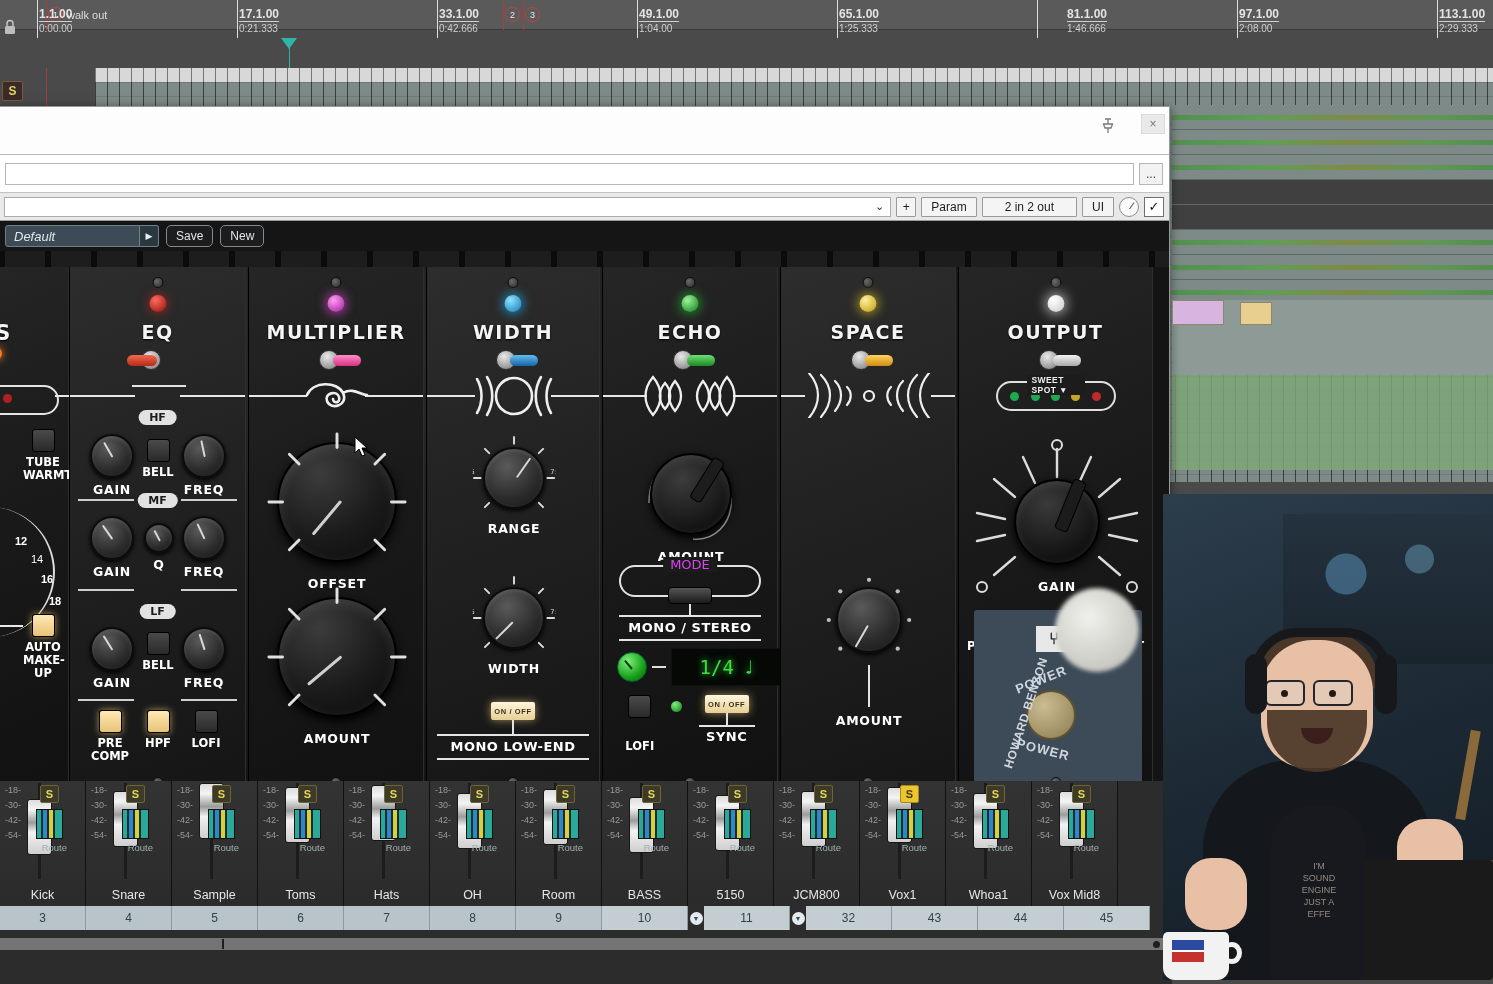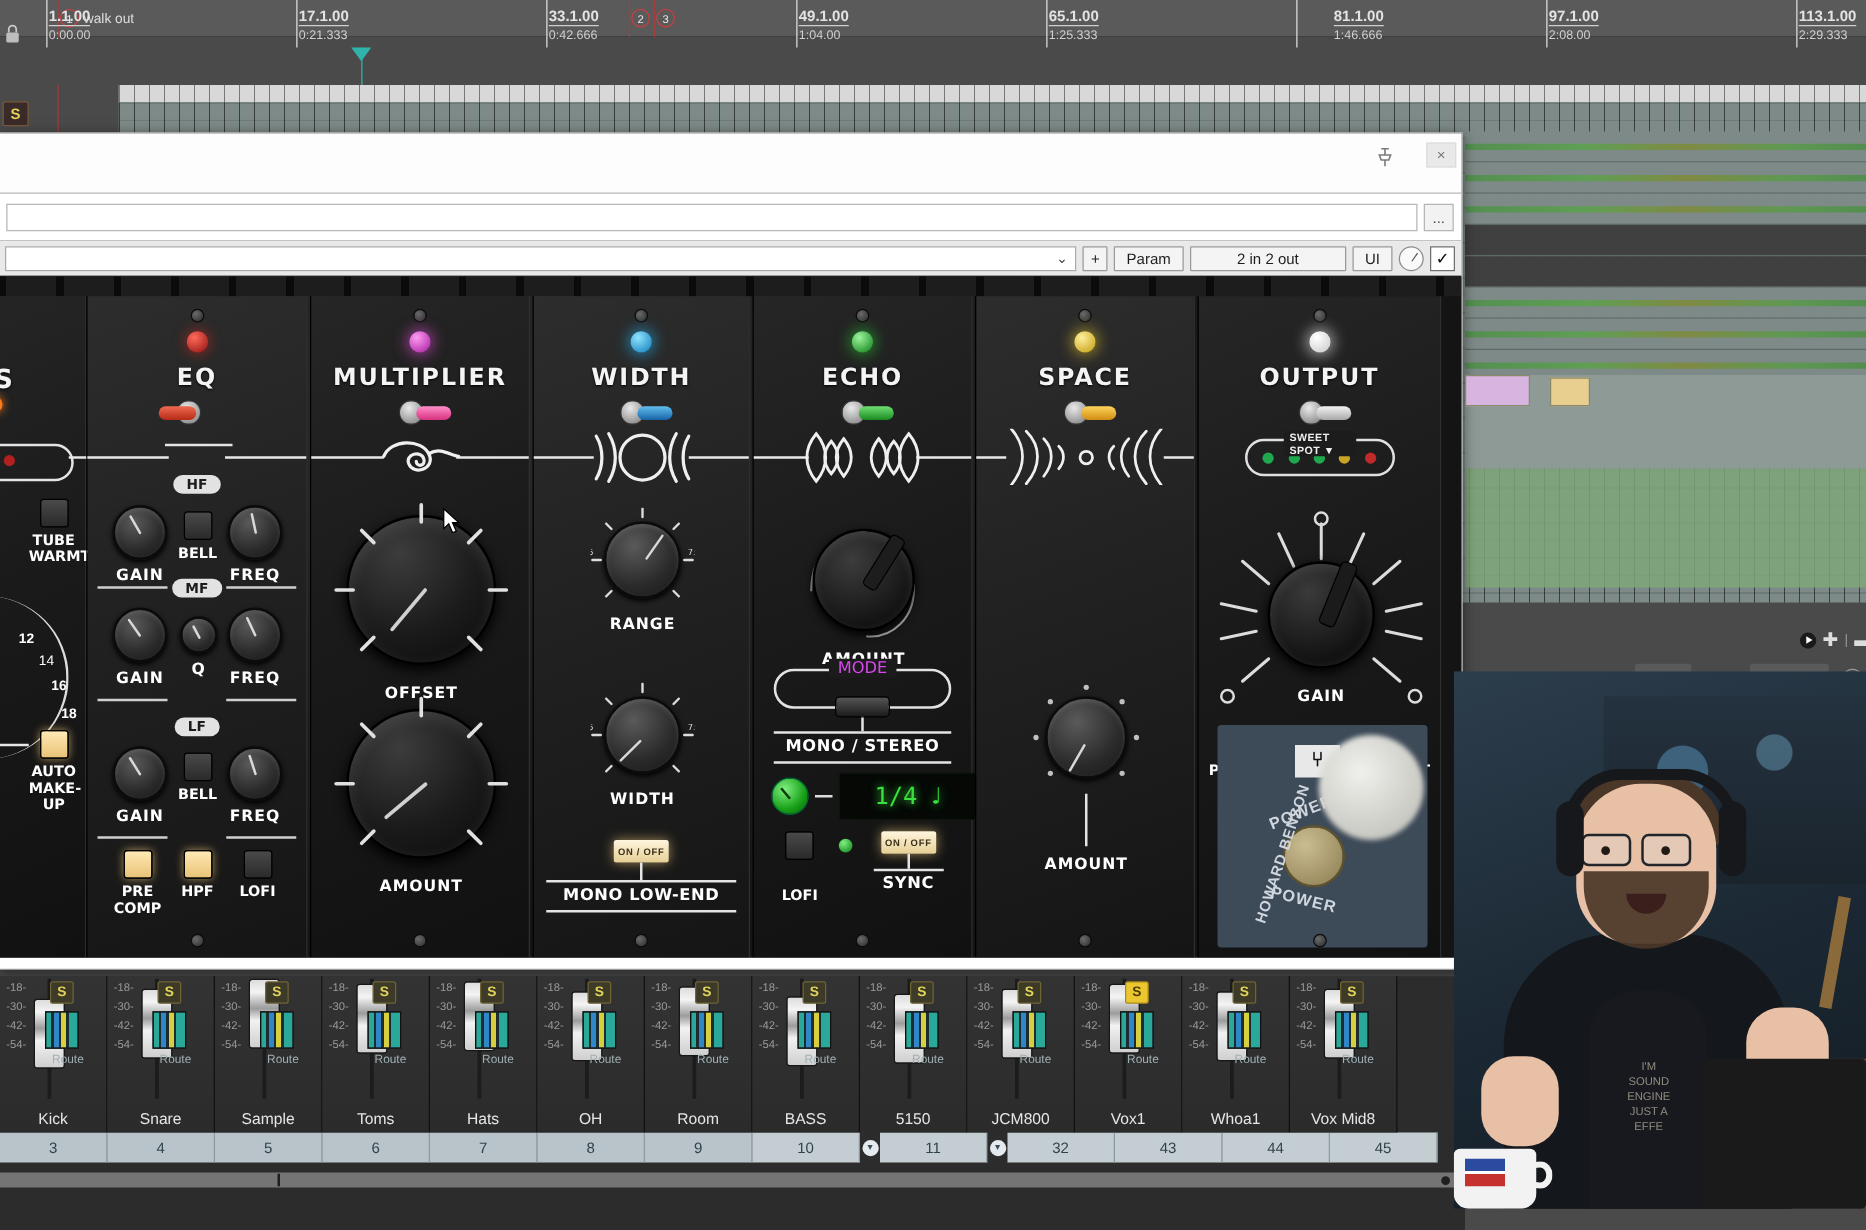"2 in 2 out" div.pw-btn { padding: 0 37px -> 0 22px }
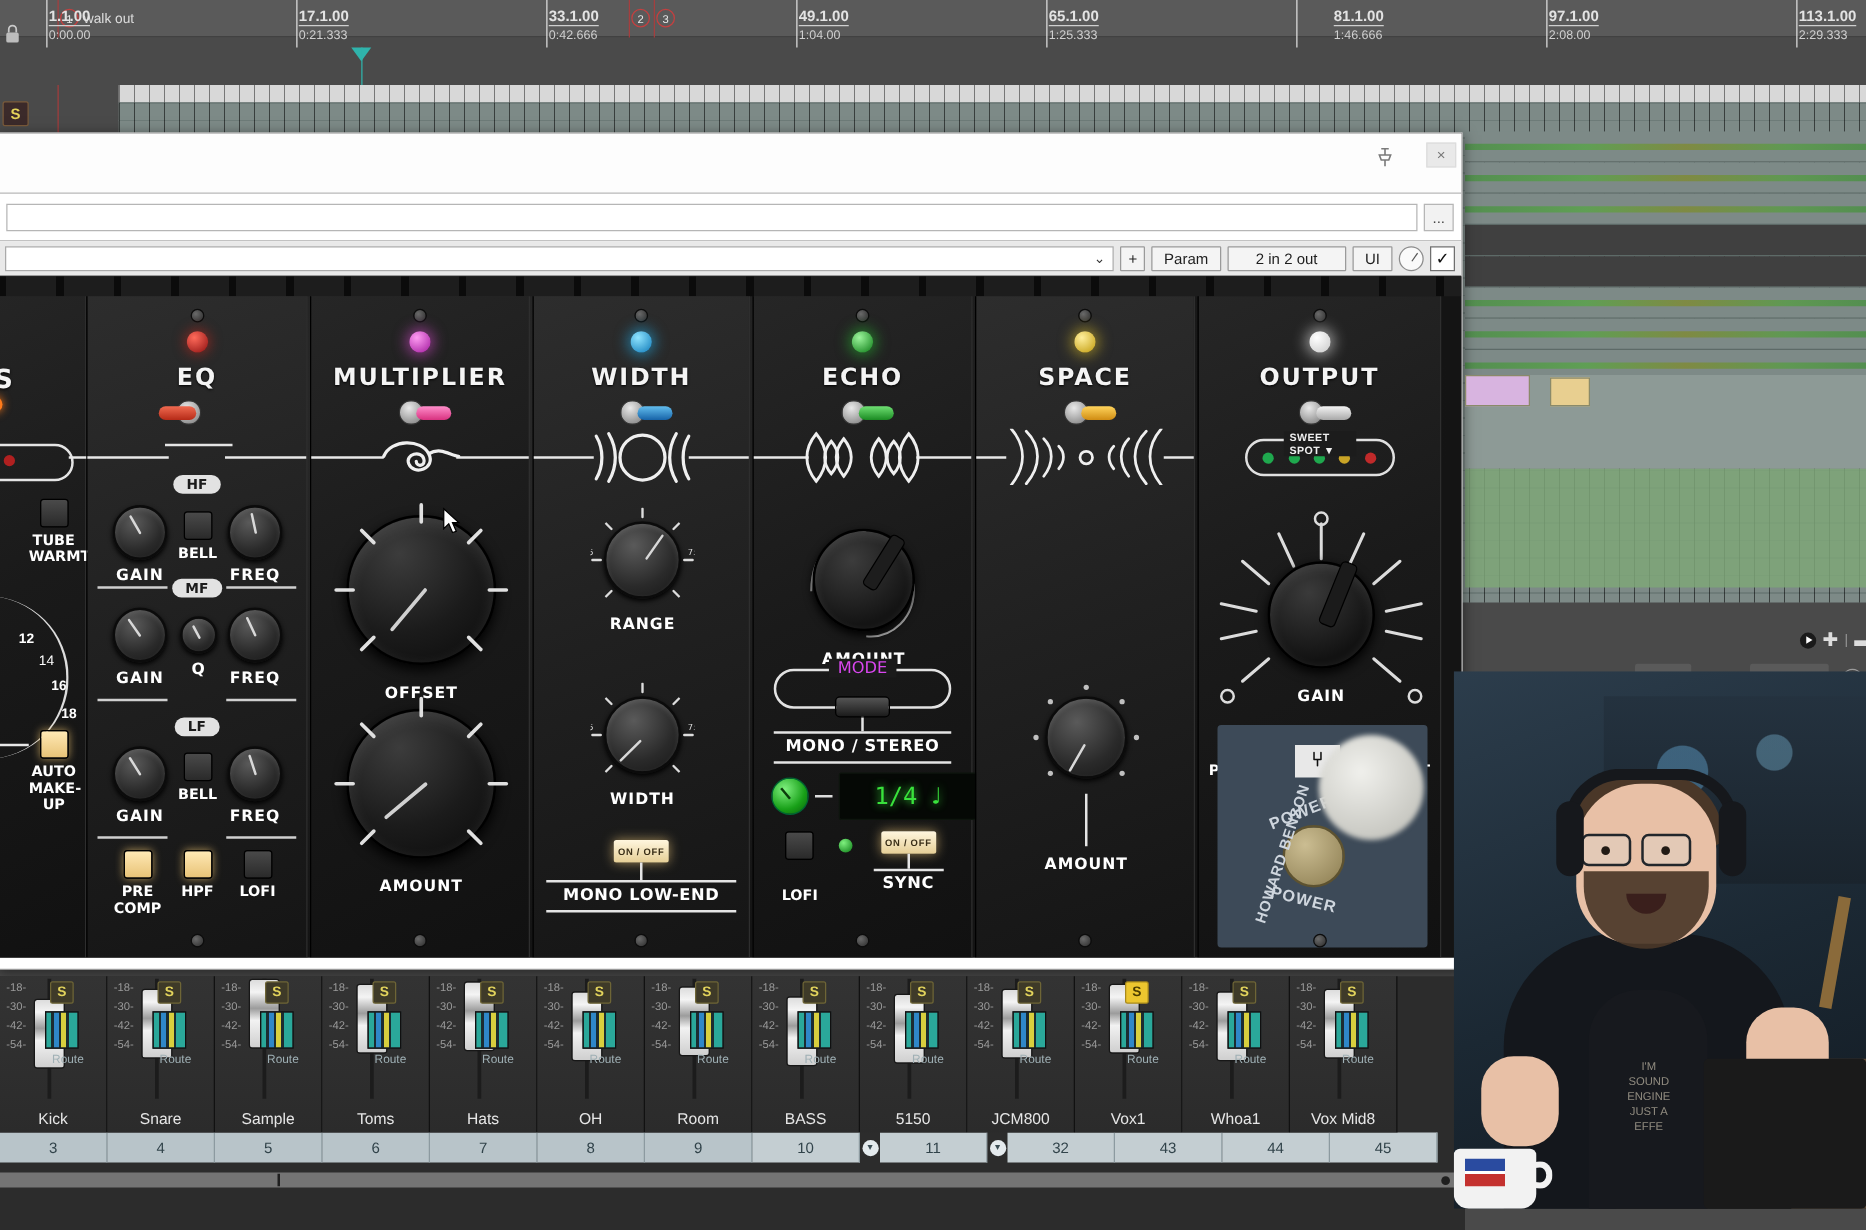"Default" div.preset-bar { html: none -> <div> <div> <div>Default</div> <div>▶</div> </div> <div>Save</div> <div>New</div> </div> }
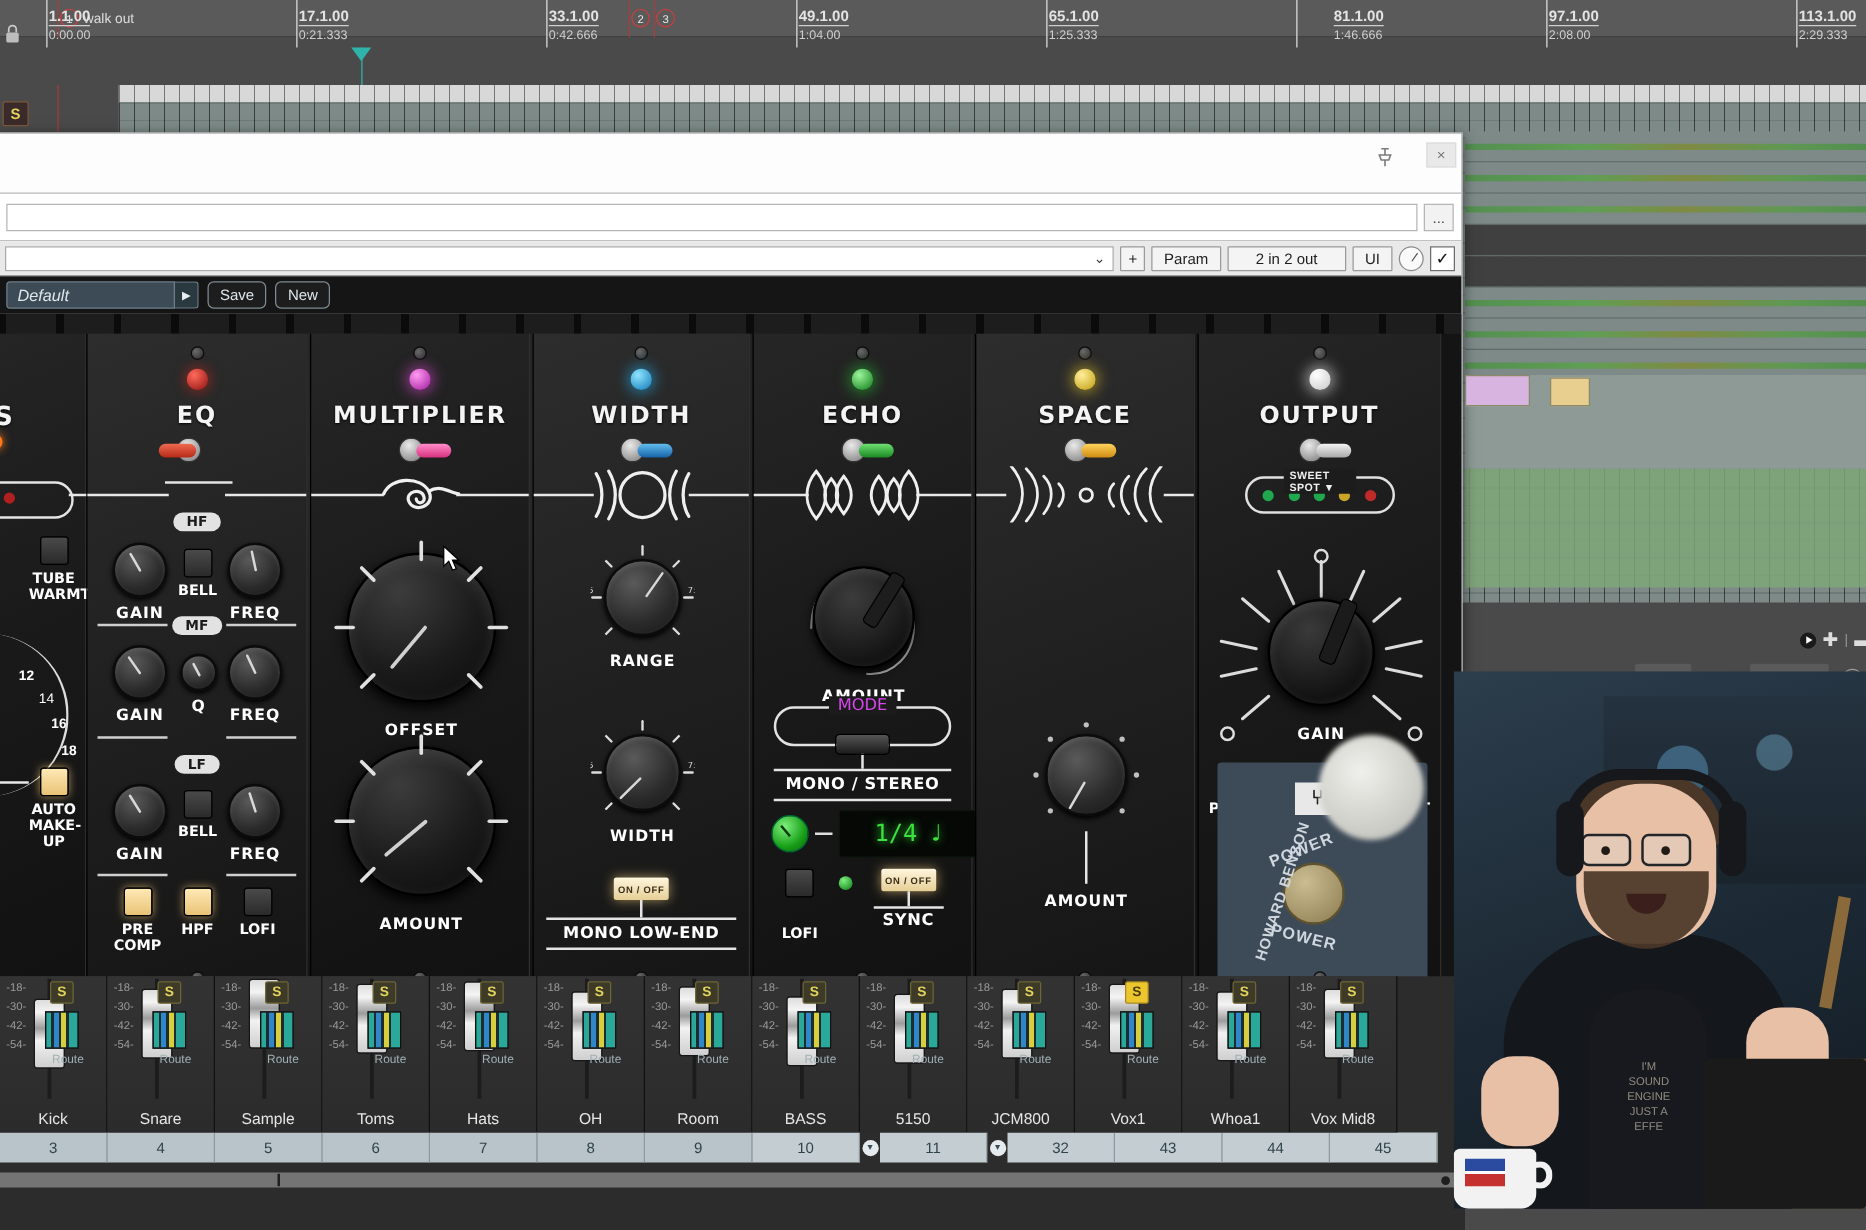"I'M" #cam { bottom: 17px -> 4px; height: 430px -> 486px }
